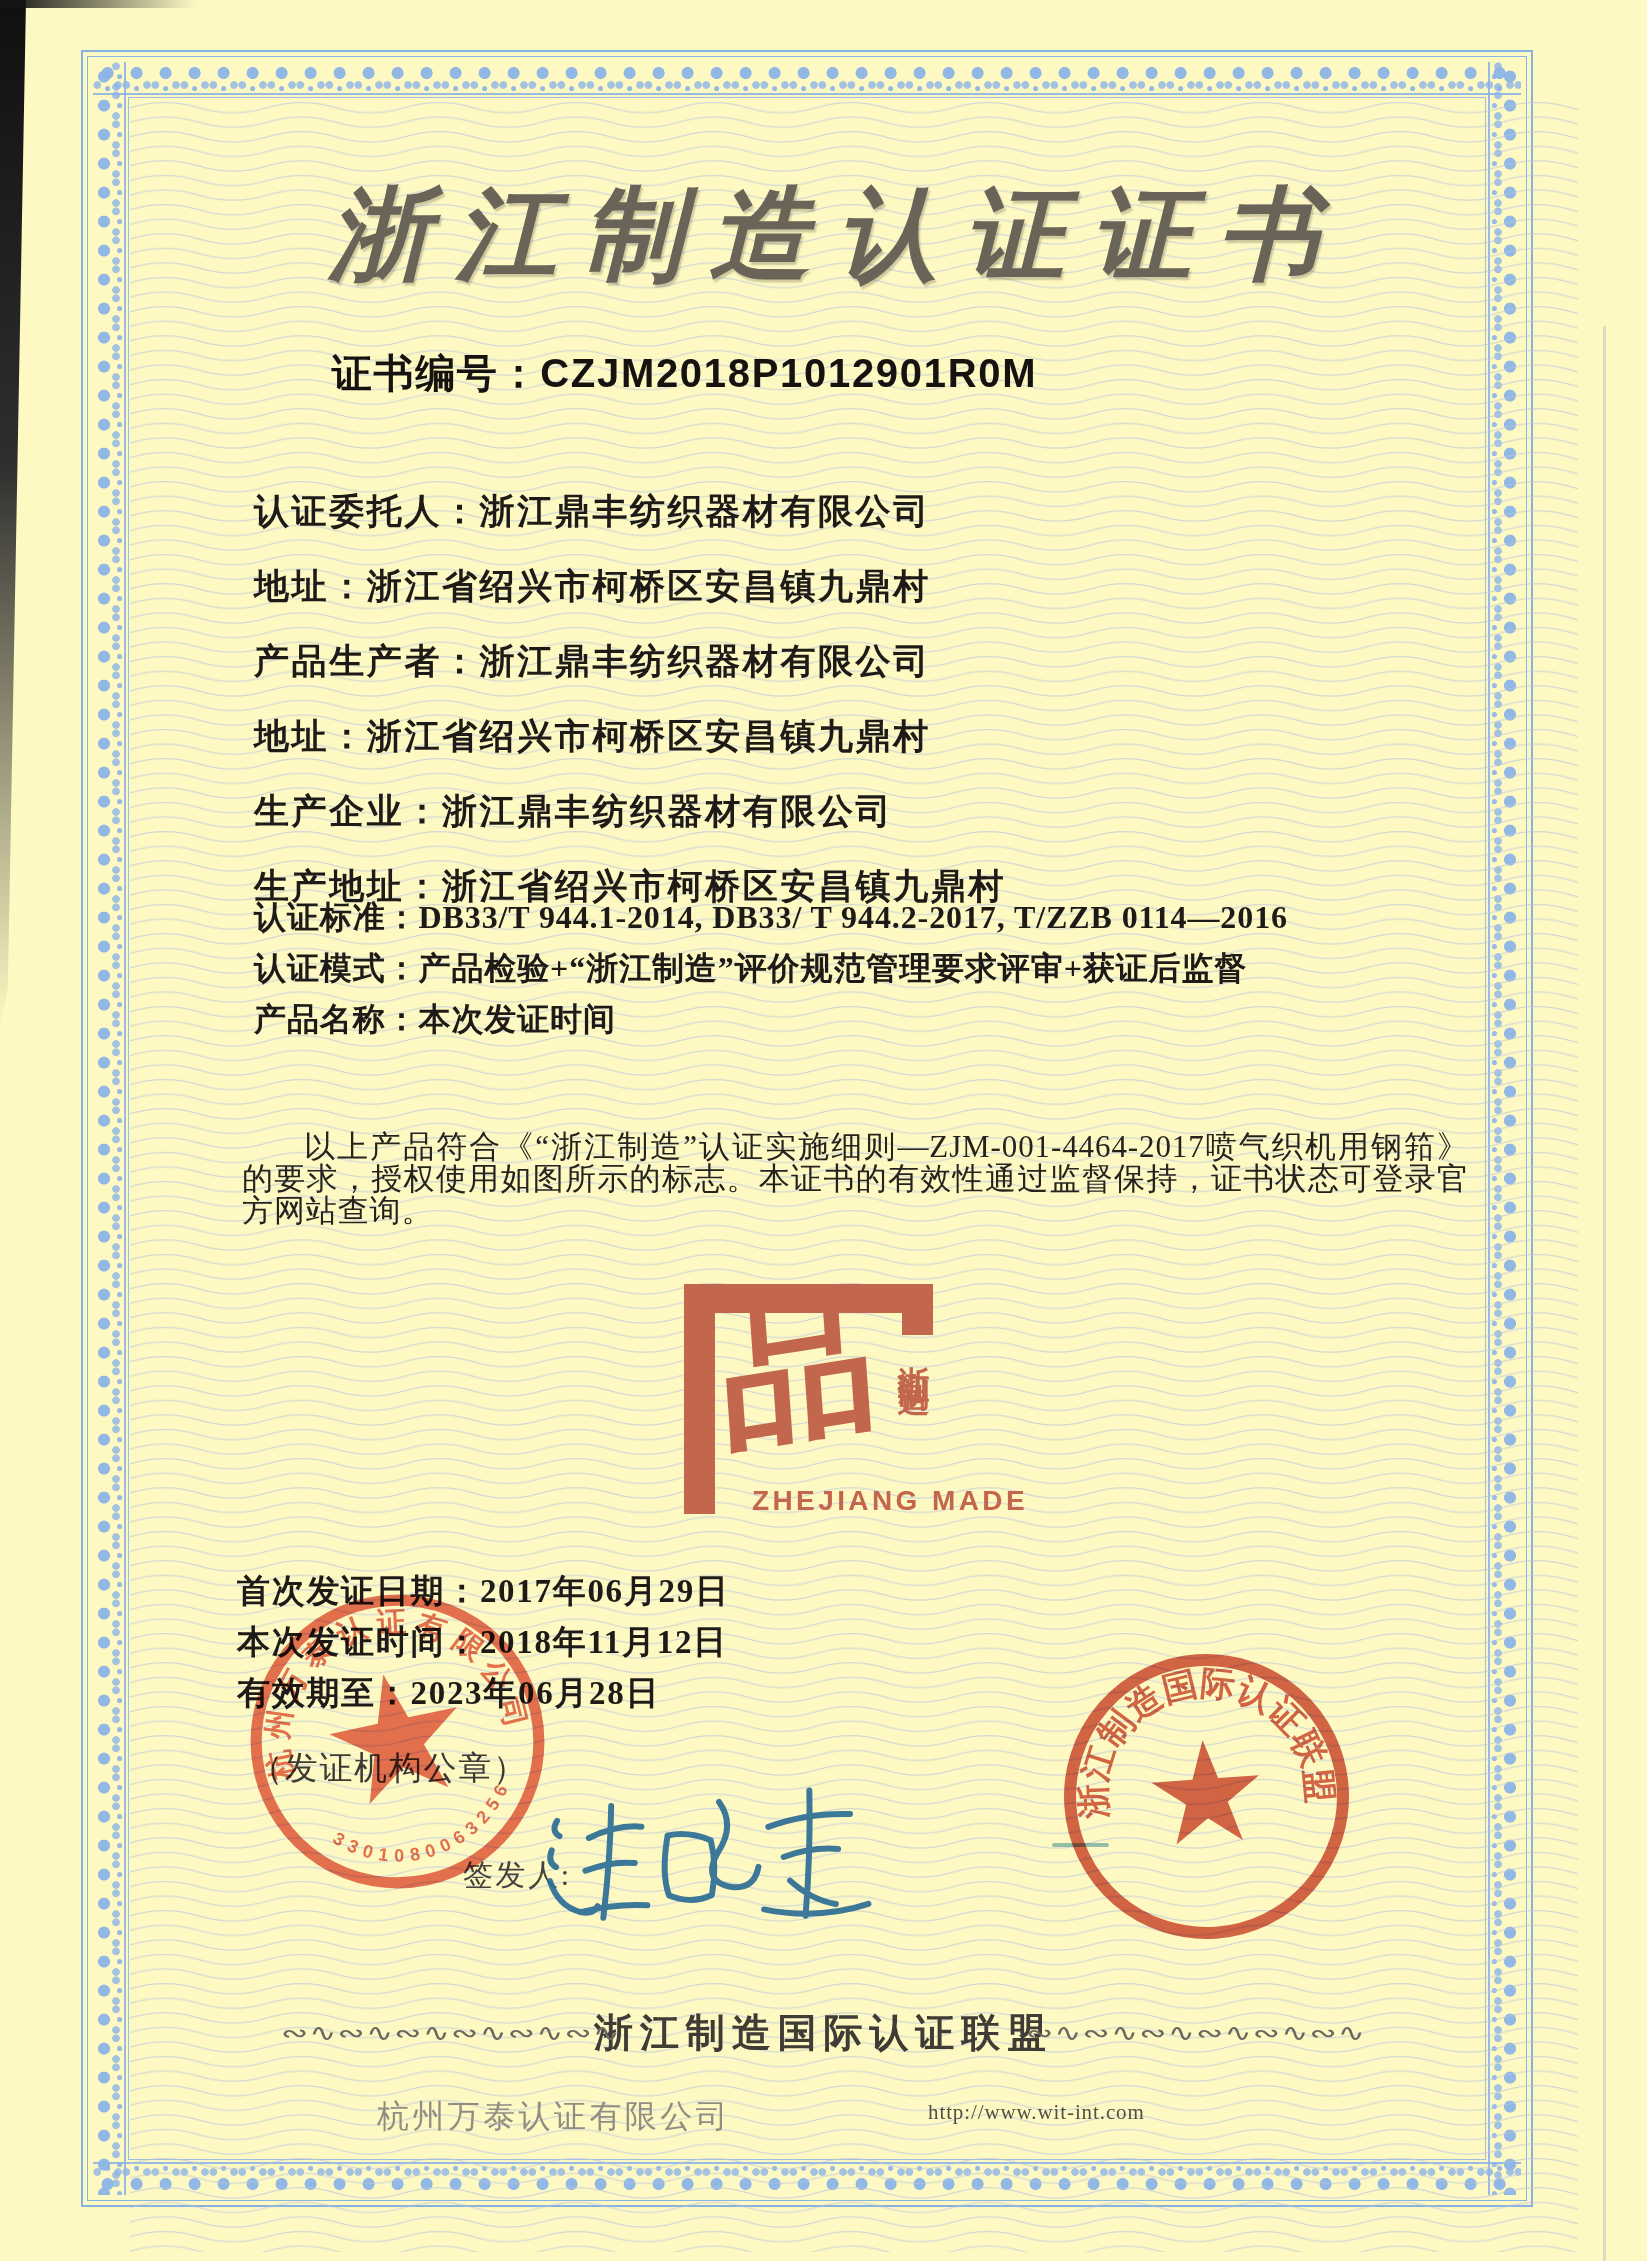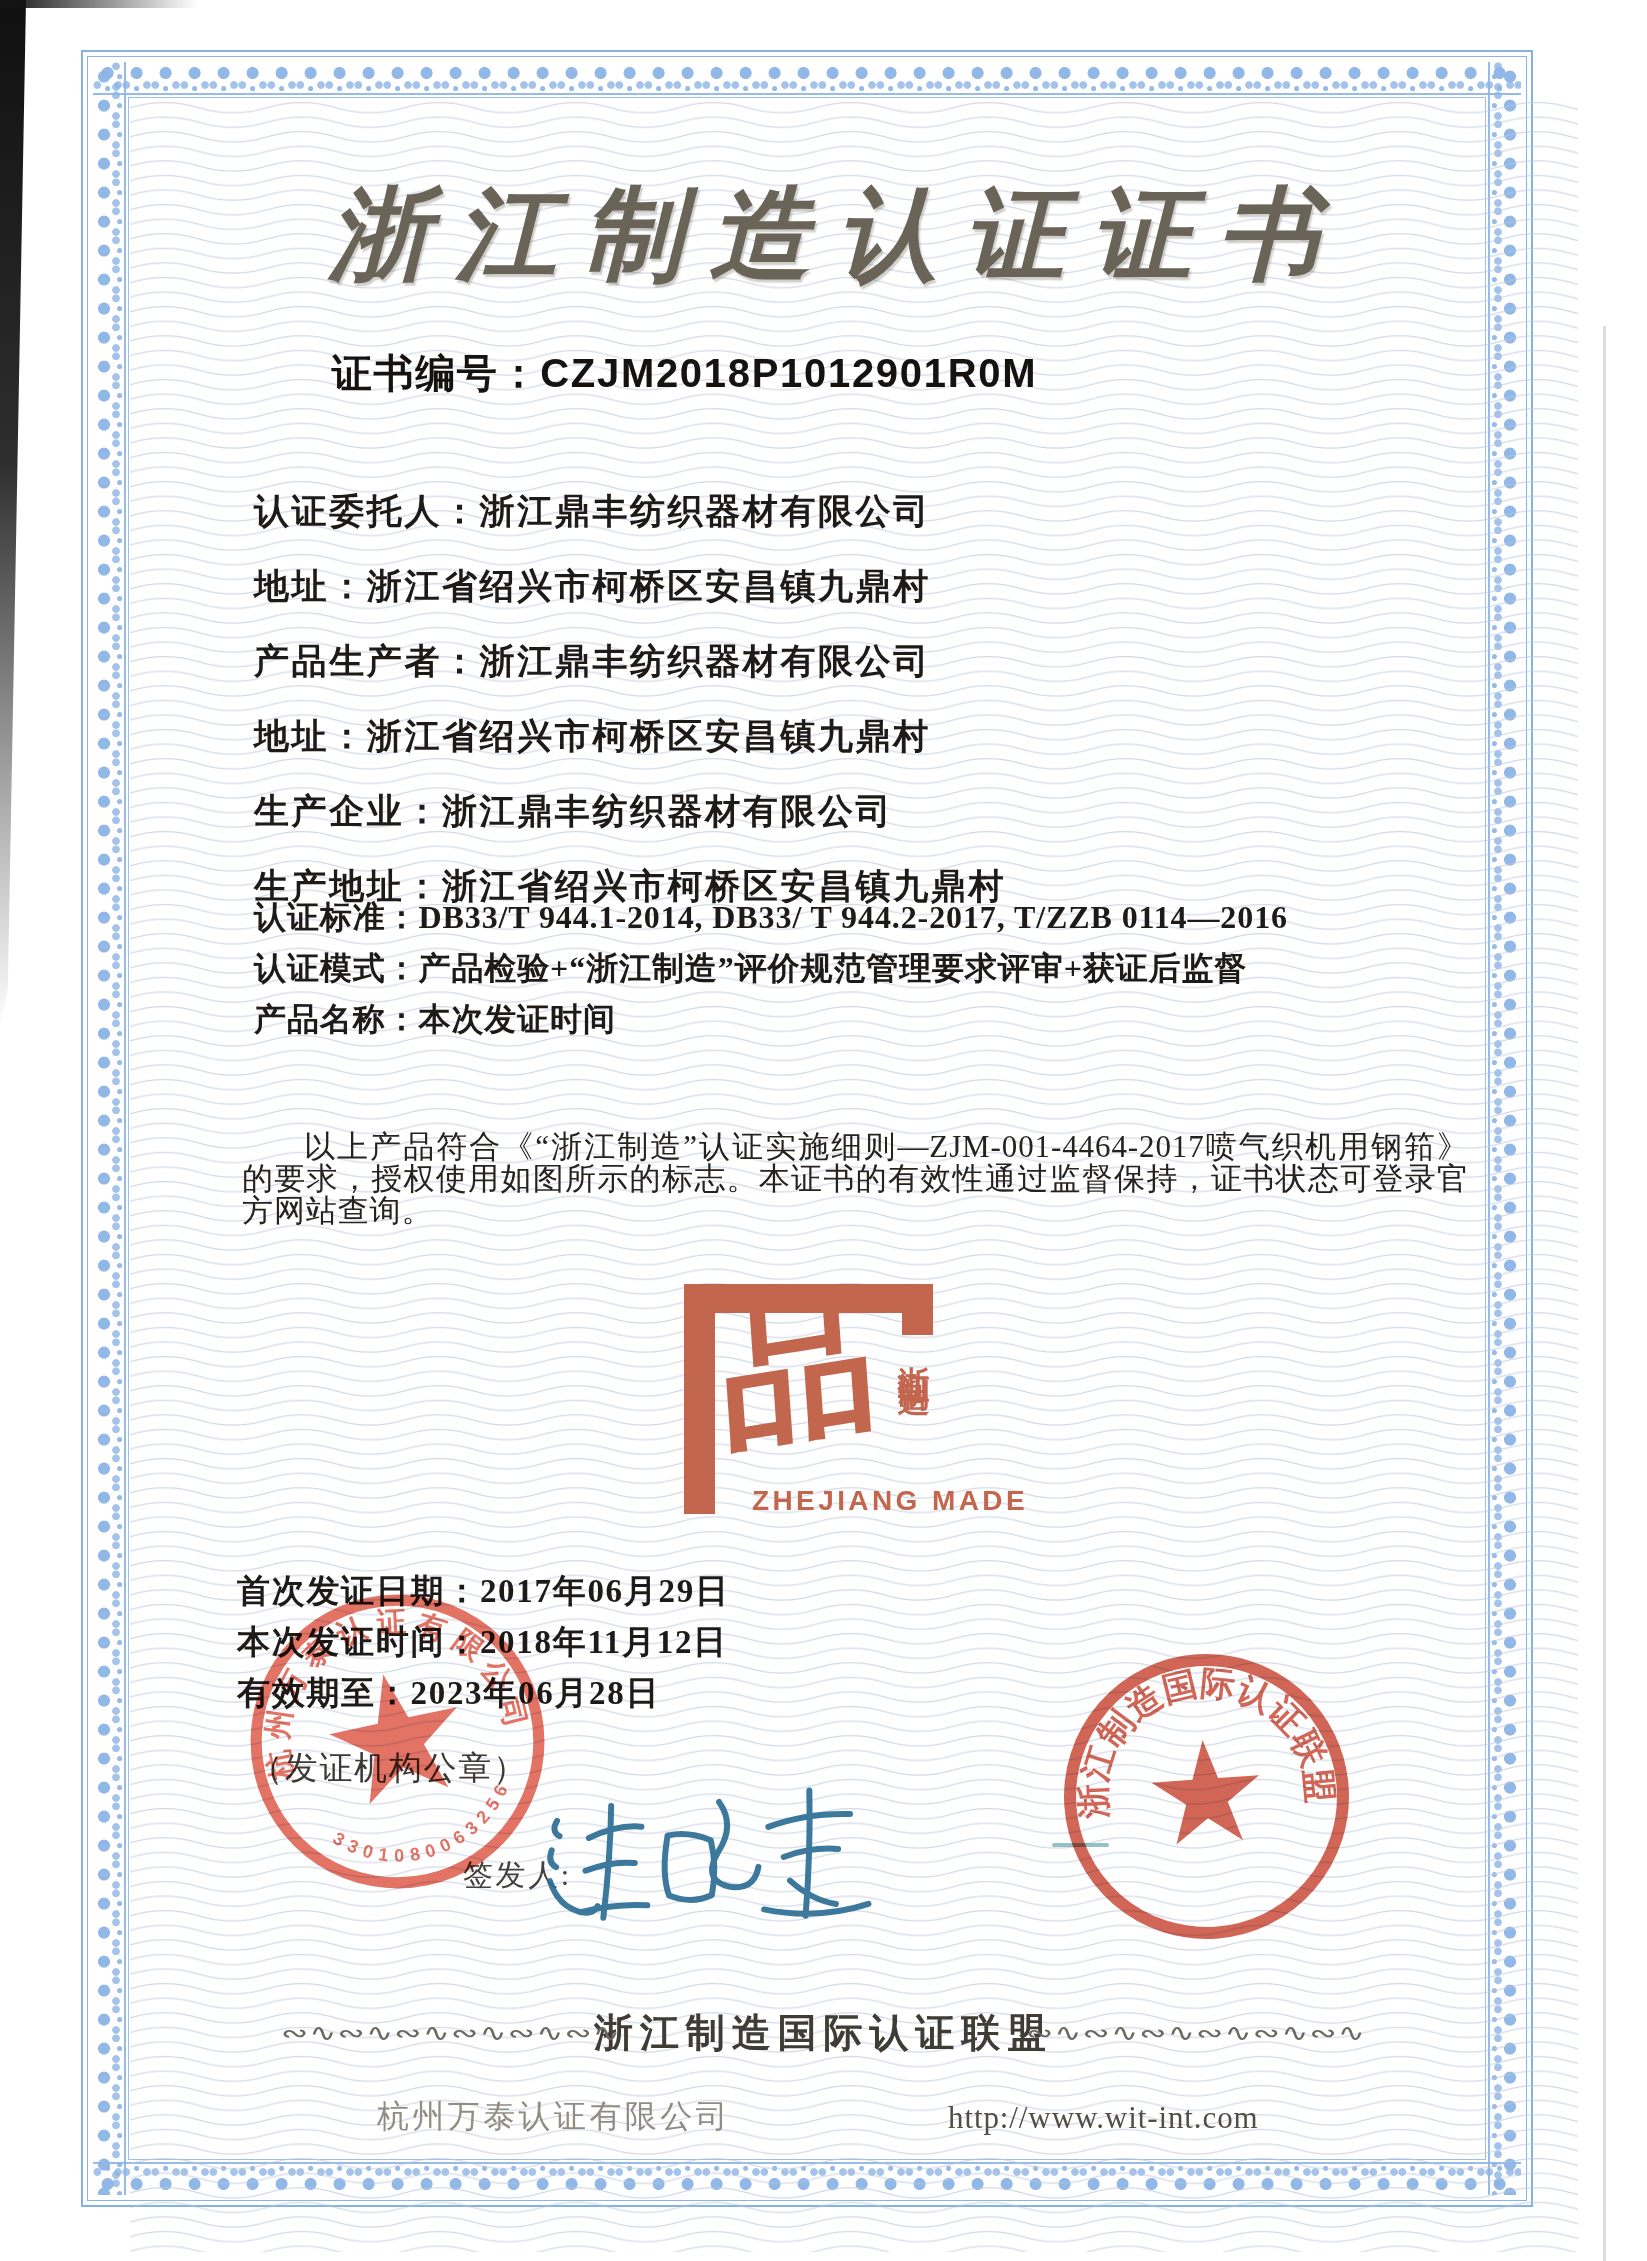"浙江制造认证证书" .page { background: #ffffff -> #fef9c3 }
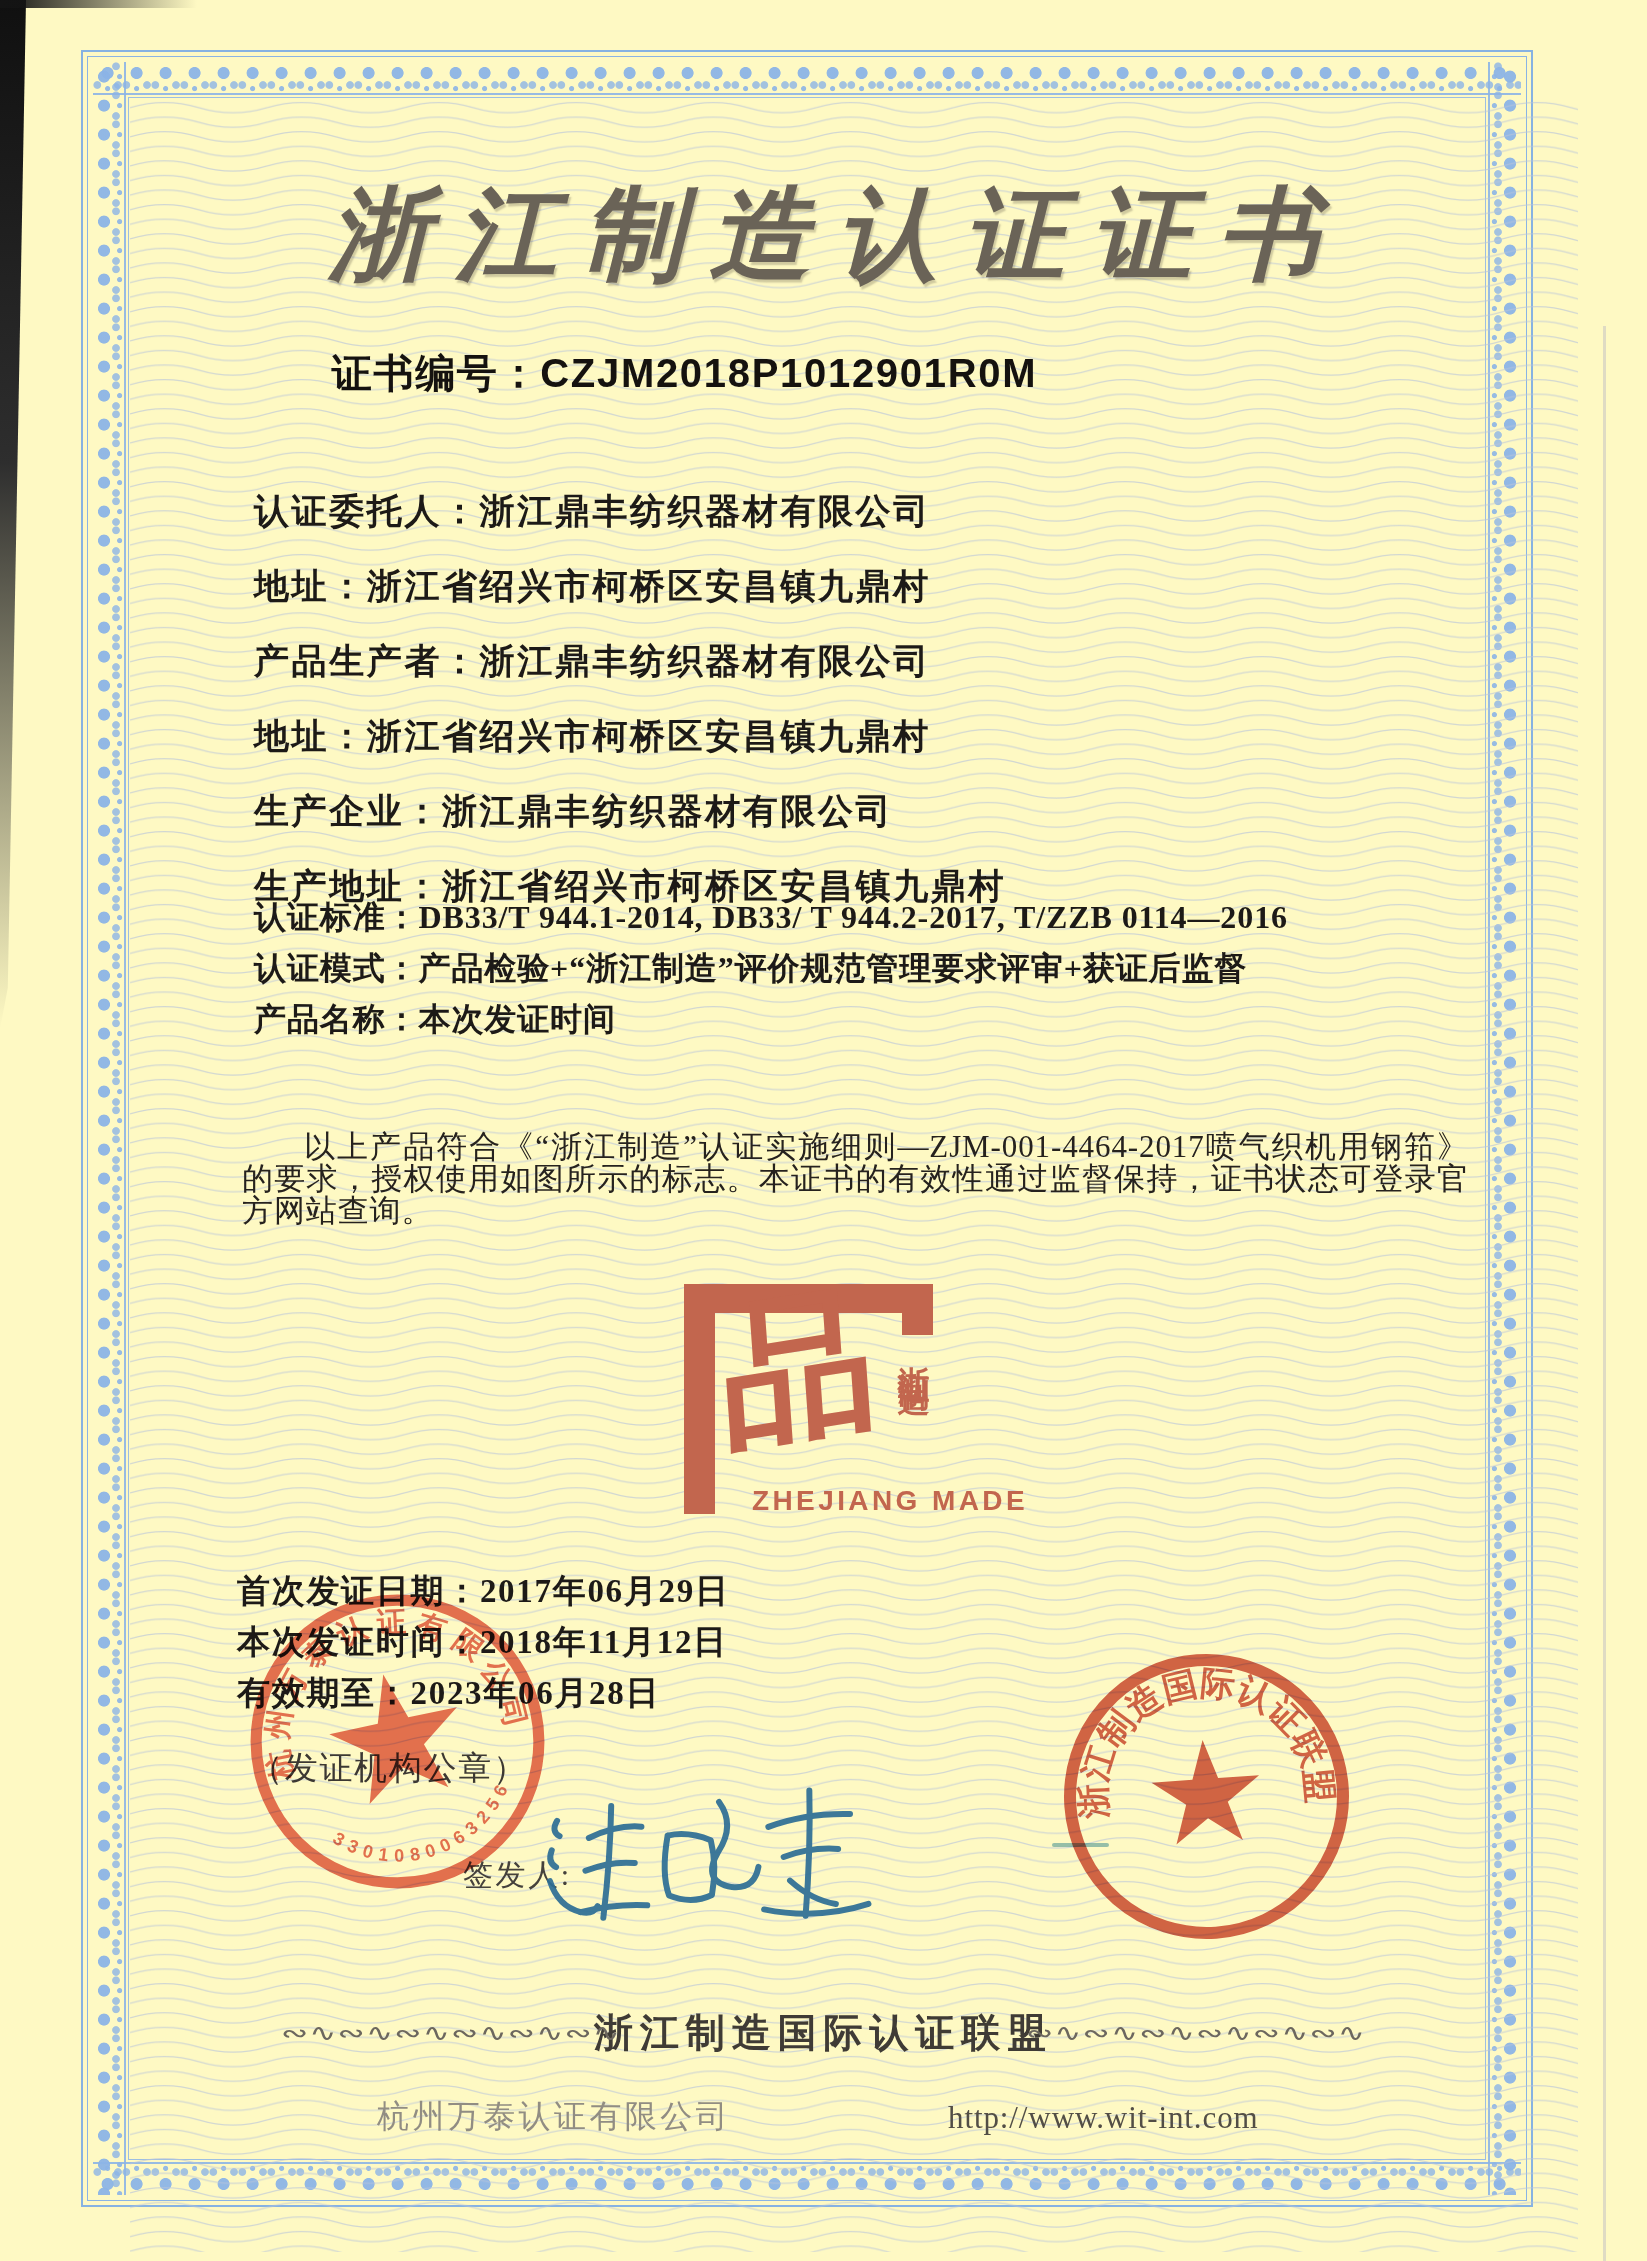"http://www.wit-int.com" .footer-url { font-size: 31px -> 21px; left: 948px -> 928px }
